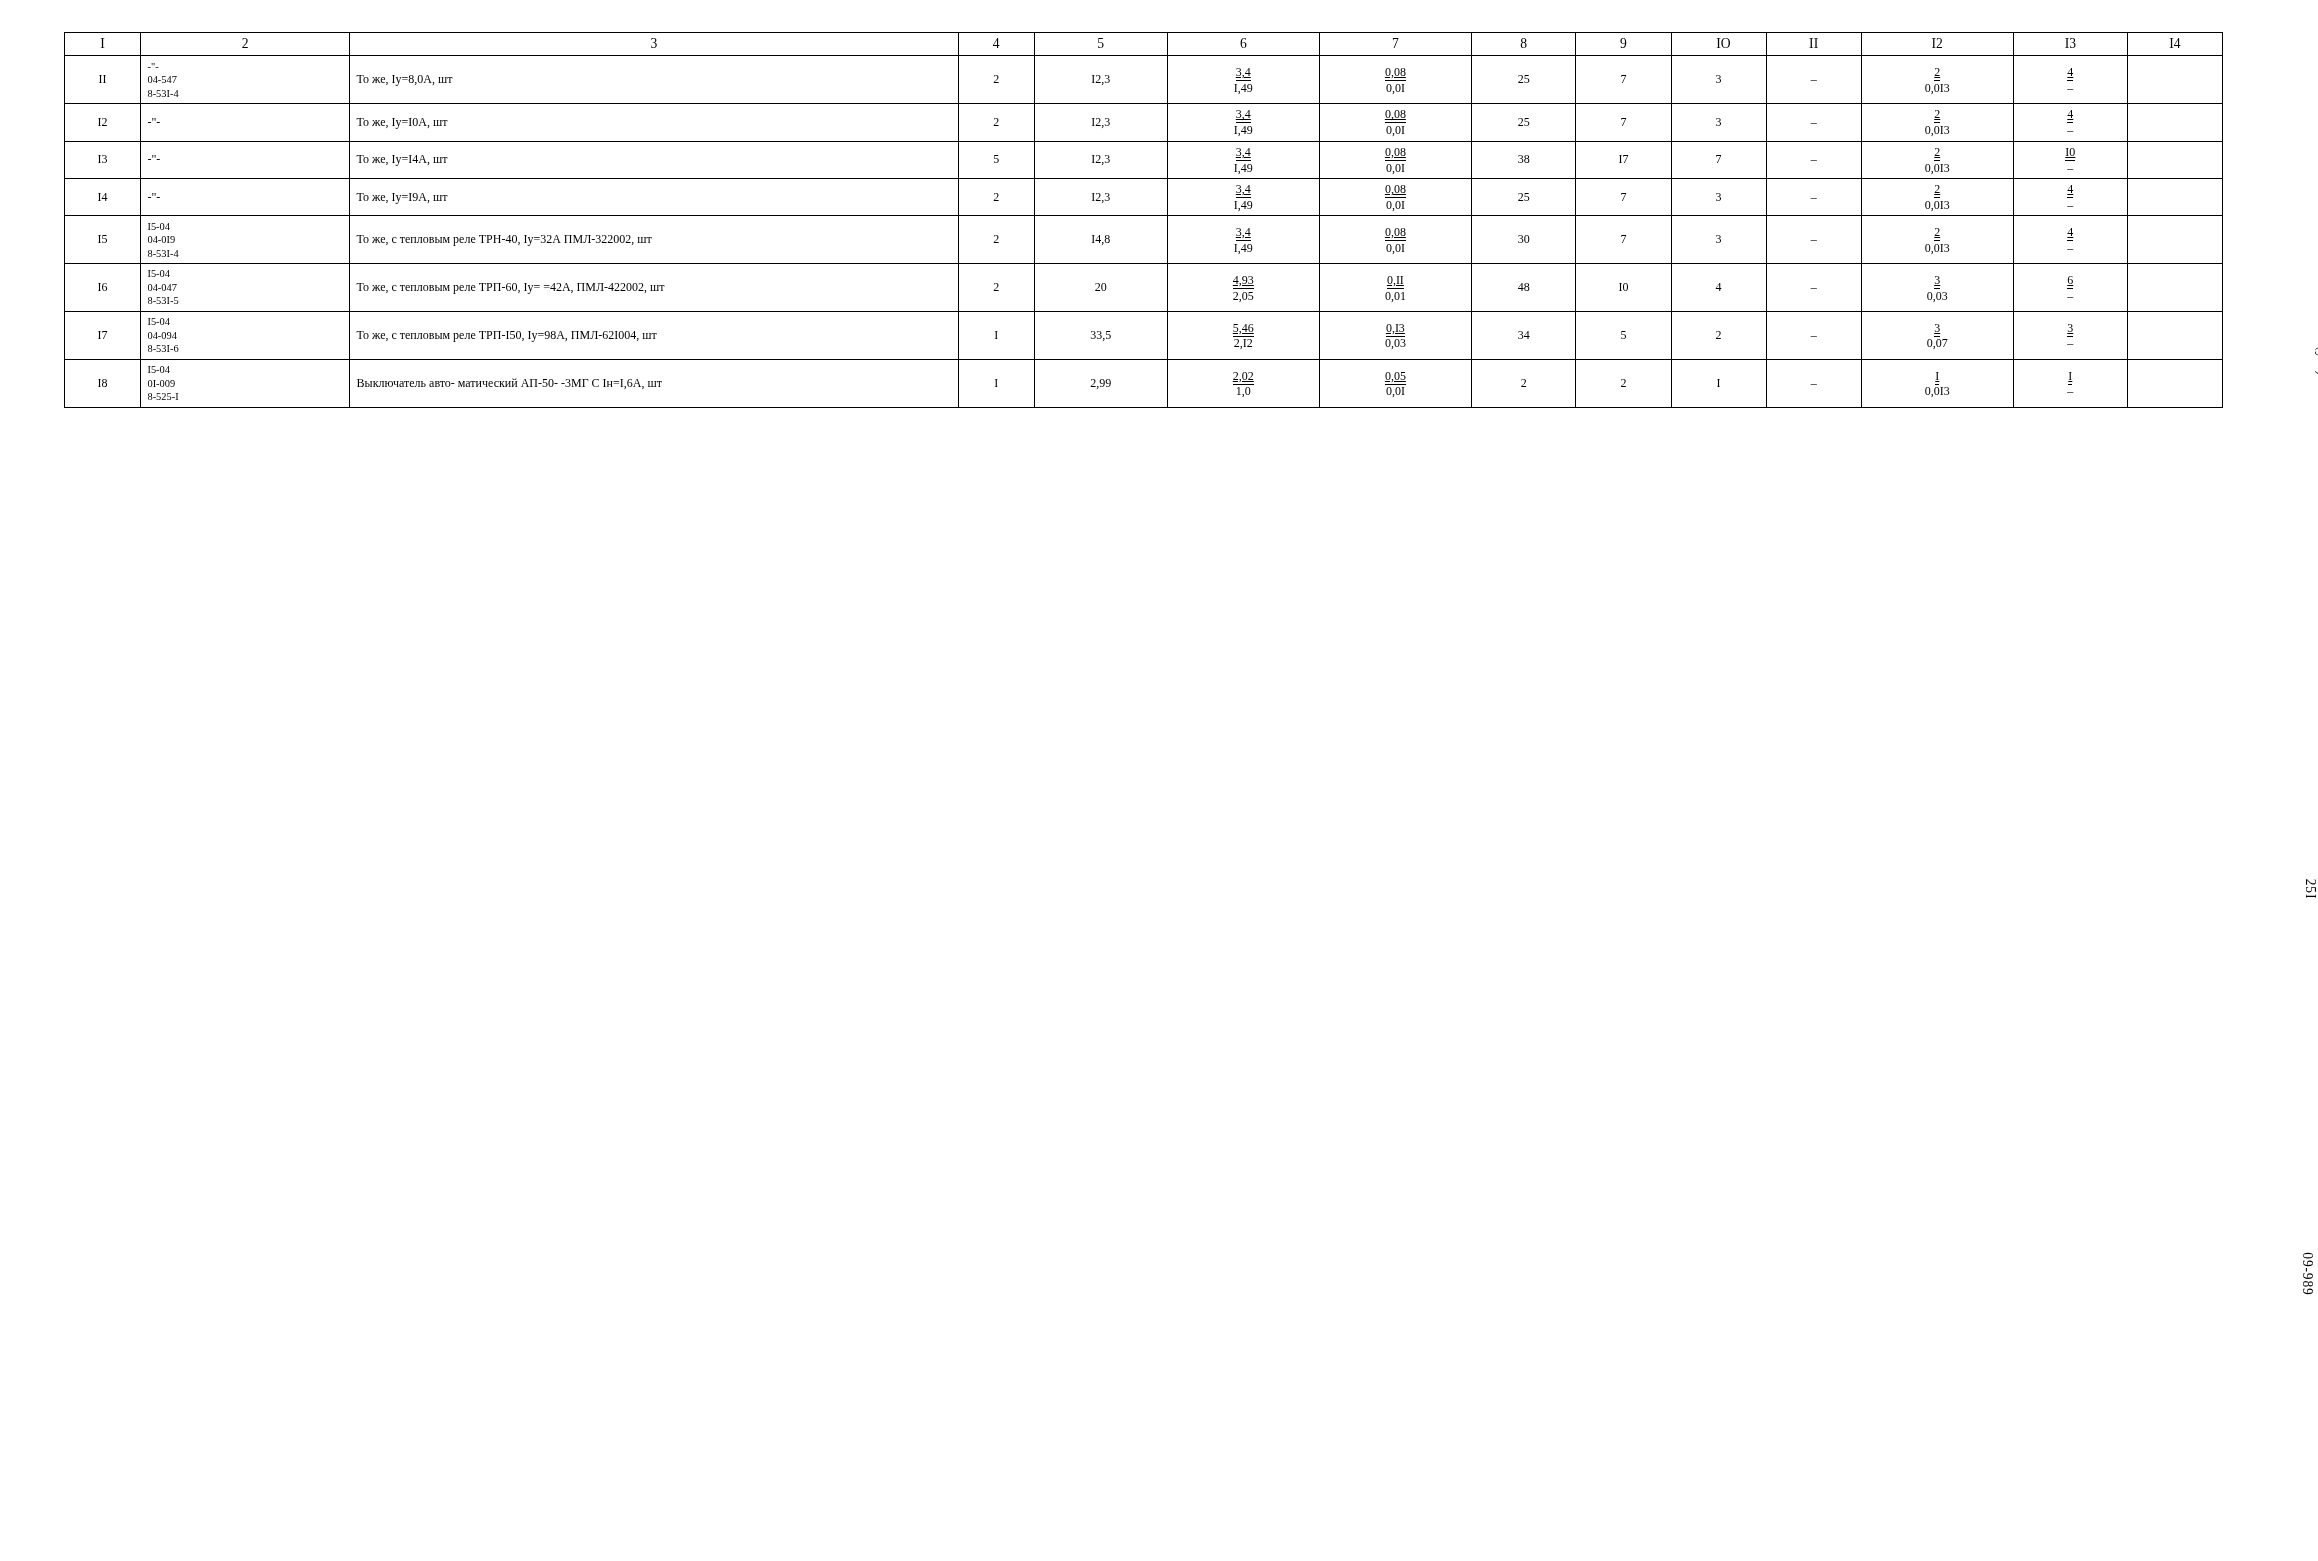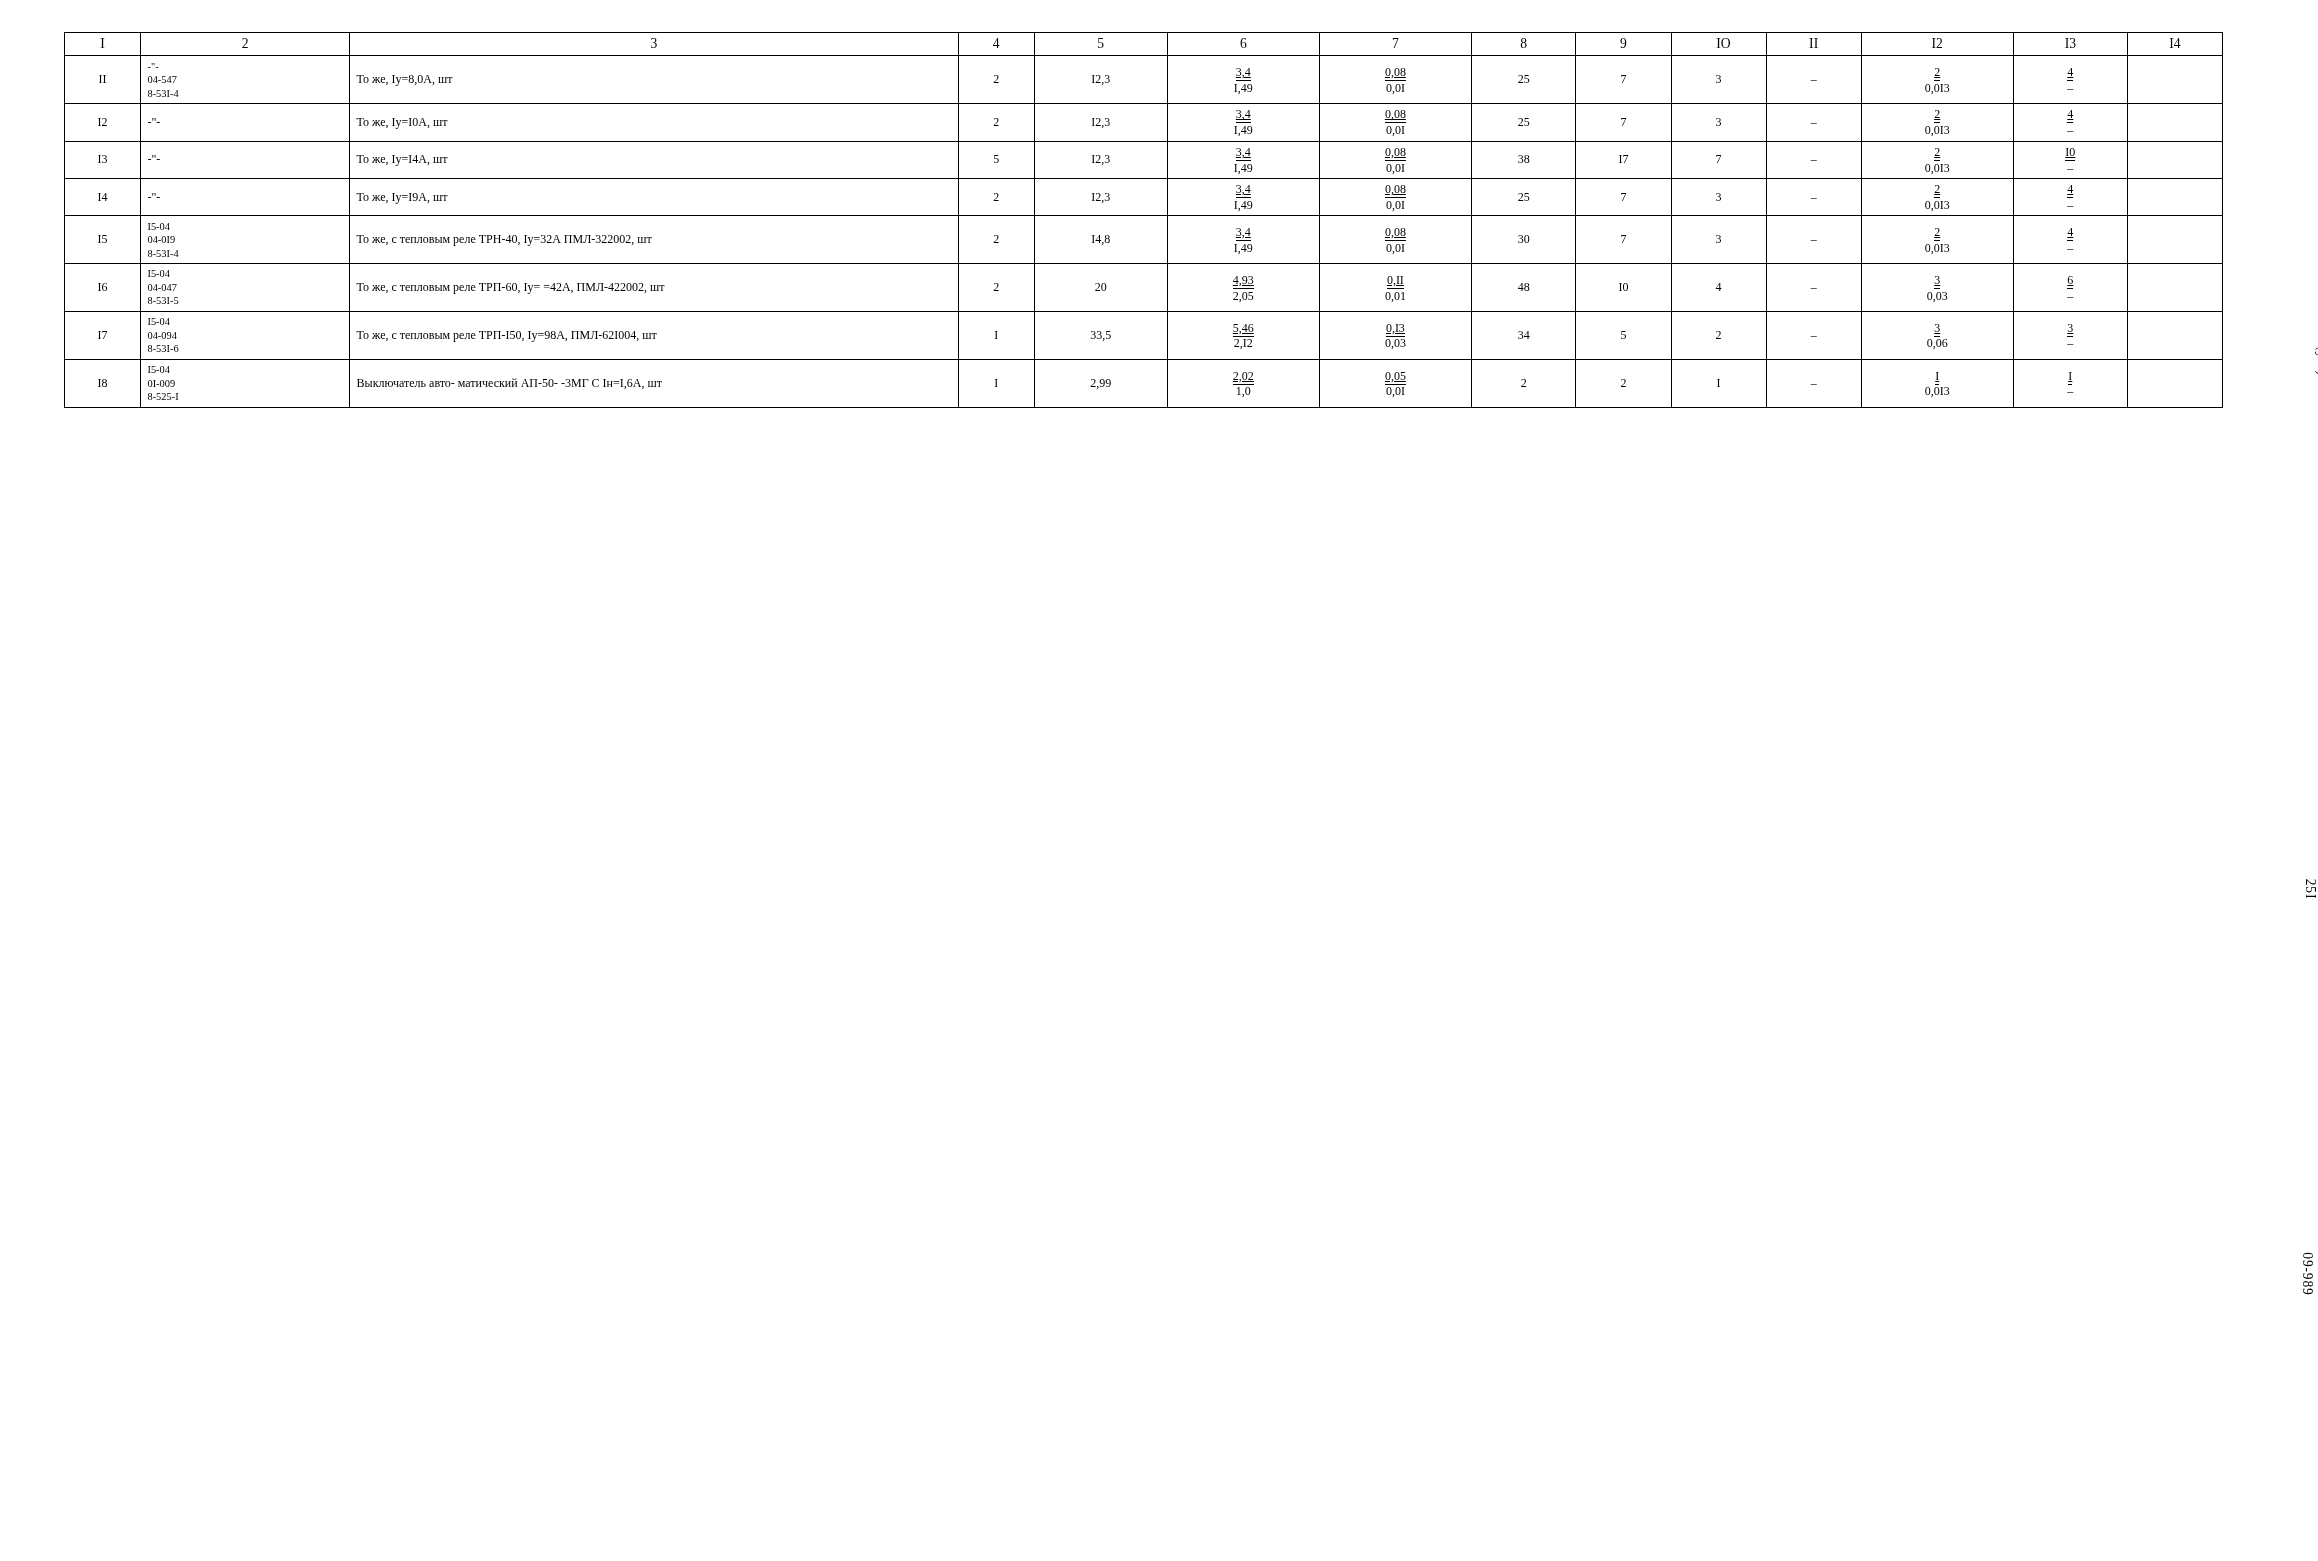"0,06" span.den { text: 0,06 -> 0,07 }
